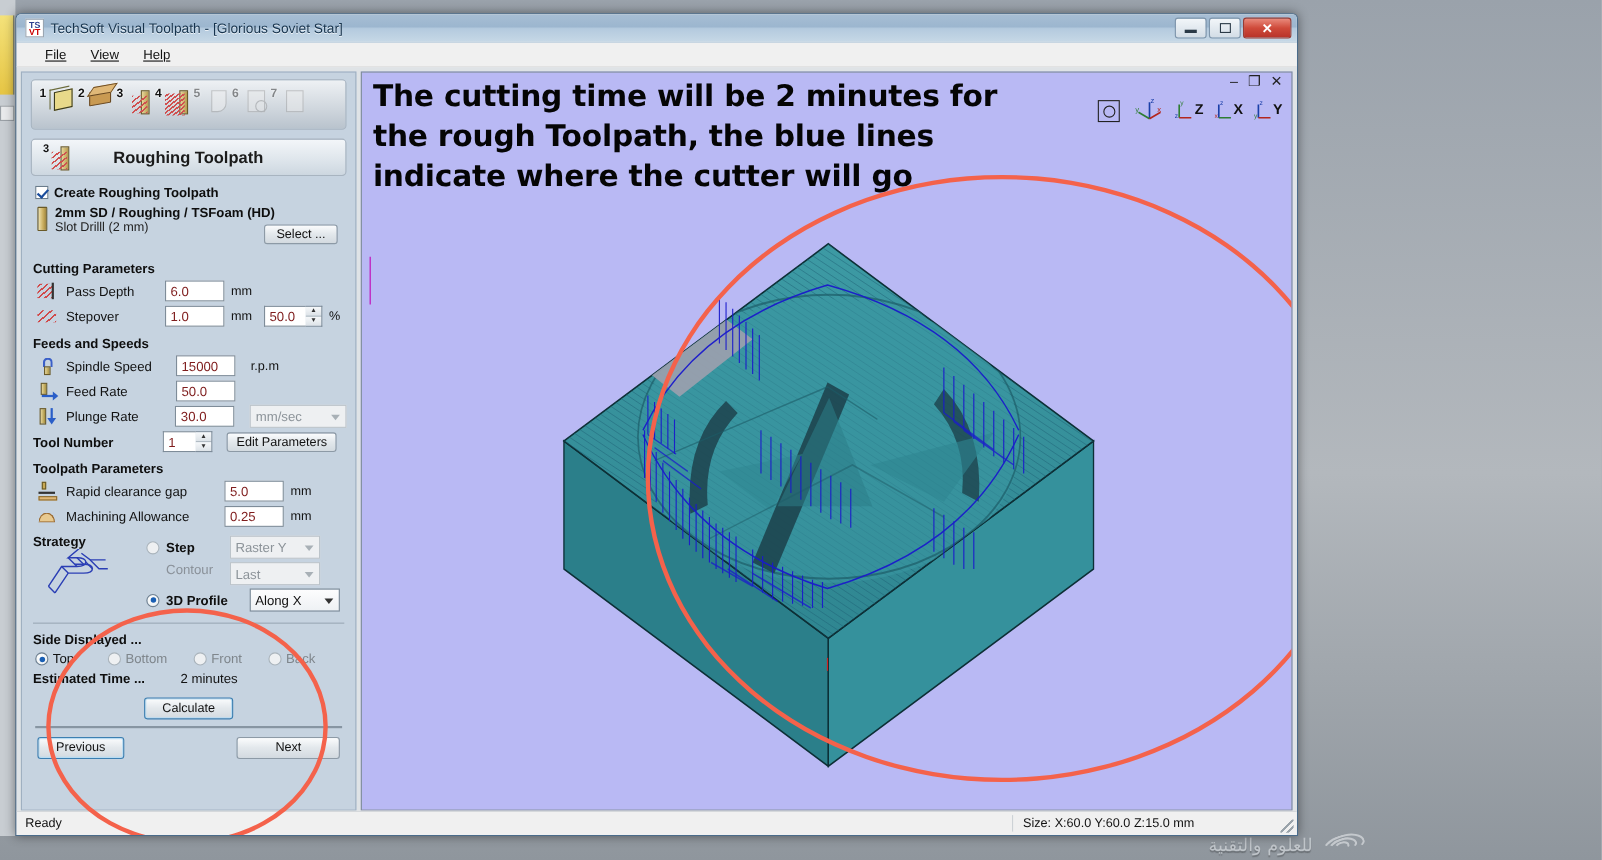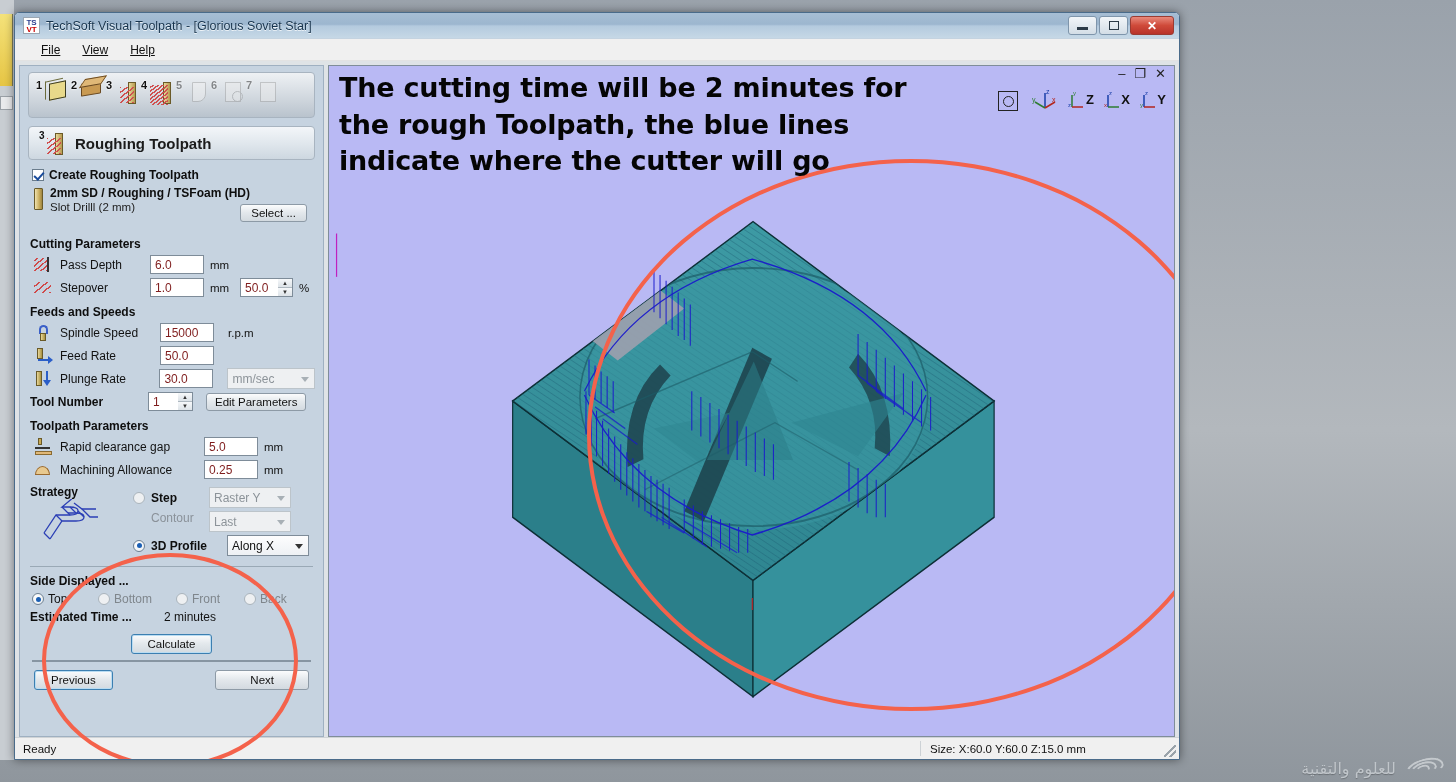"Roughing Toolpath" #step-header .sh-title { margin-left: none -> 28px }
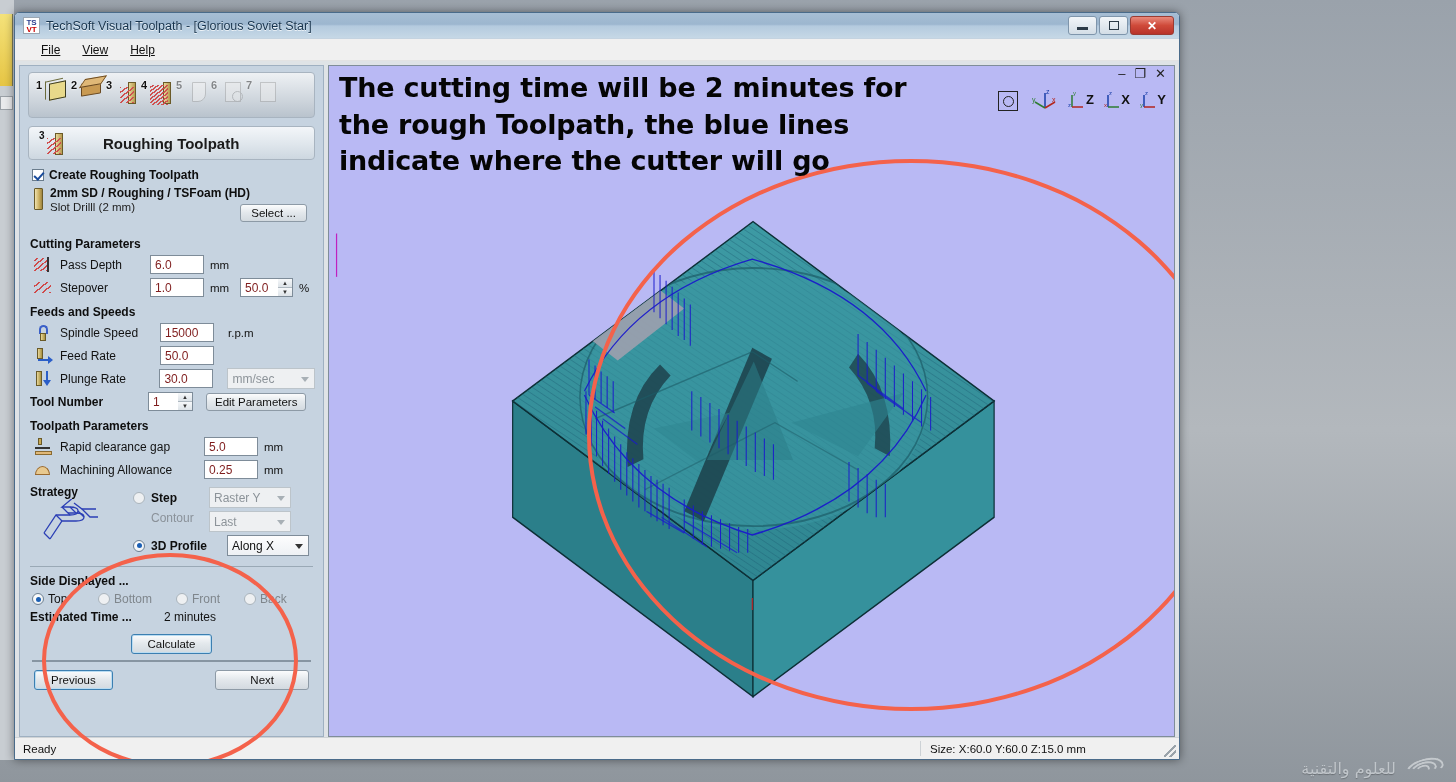"للعلوم والتقنية" #watermark { justify-content: flex-end -> center }
